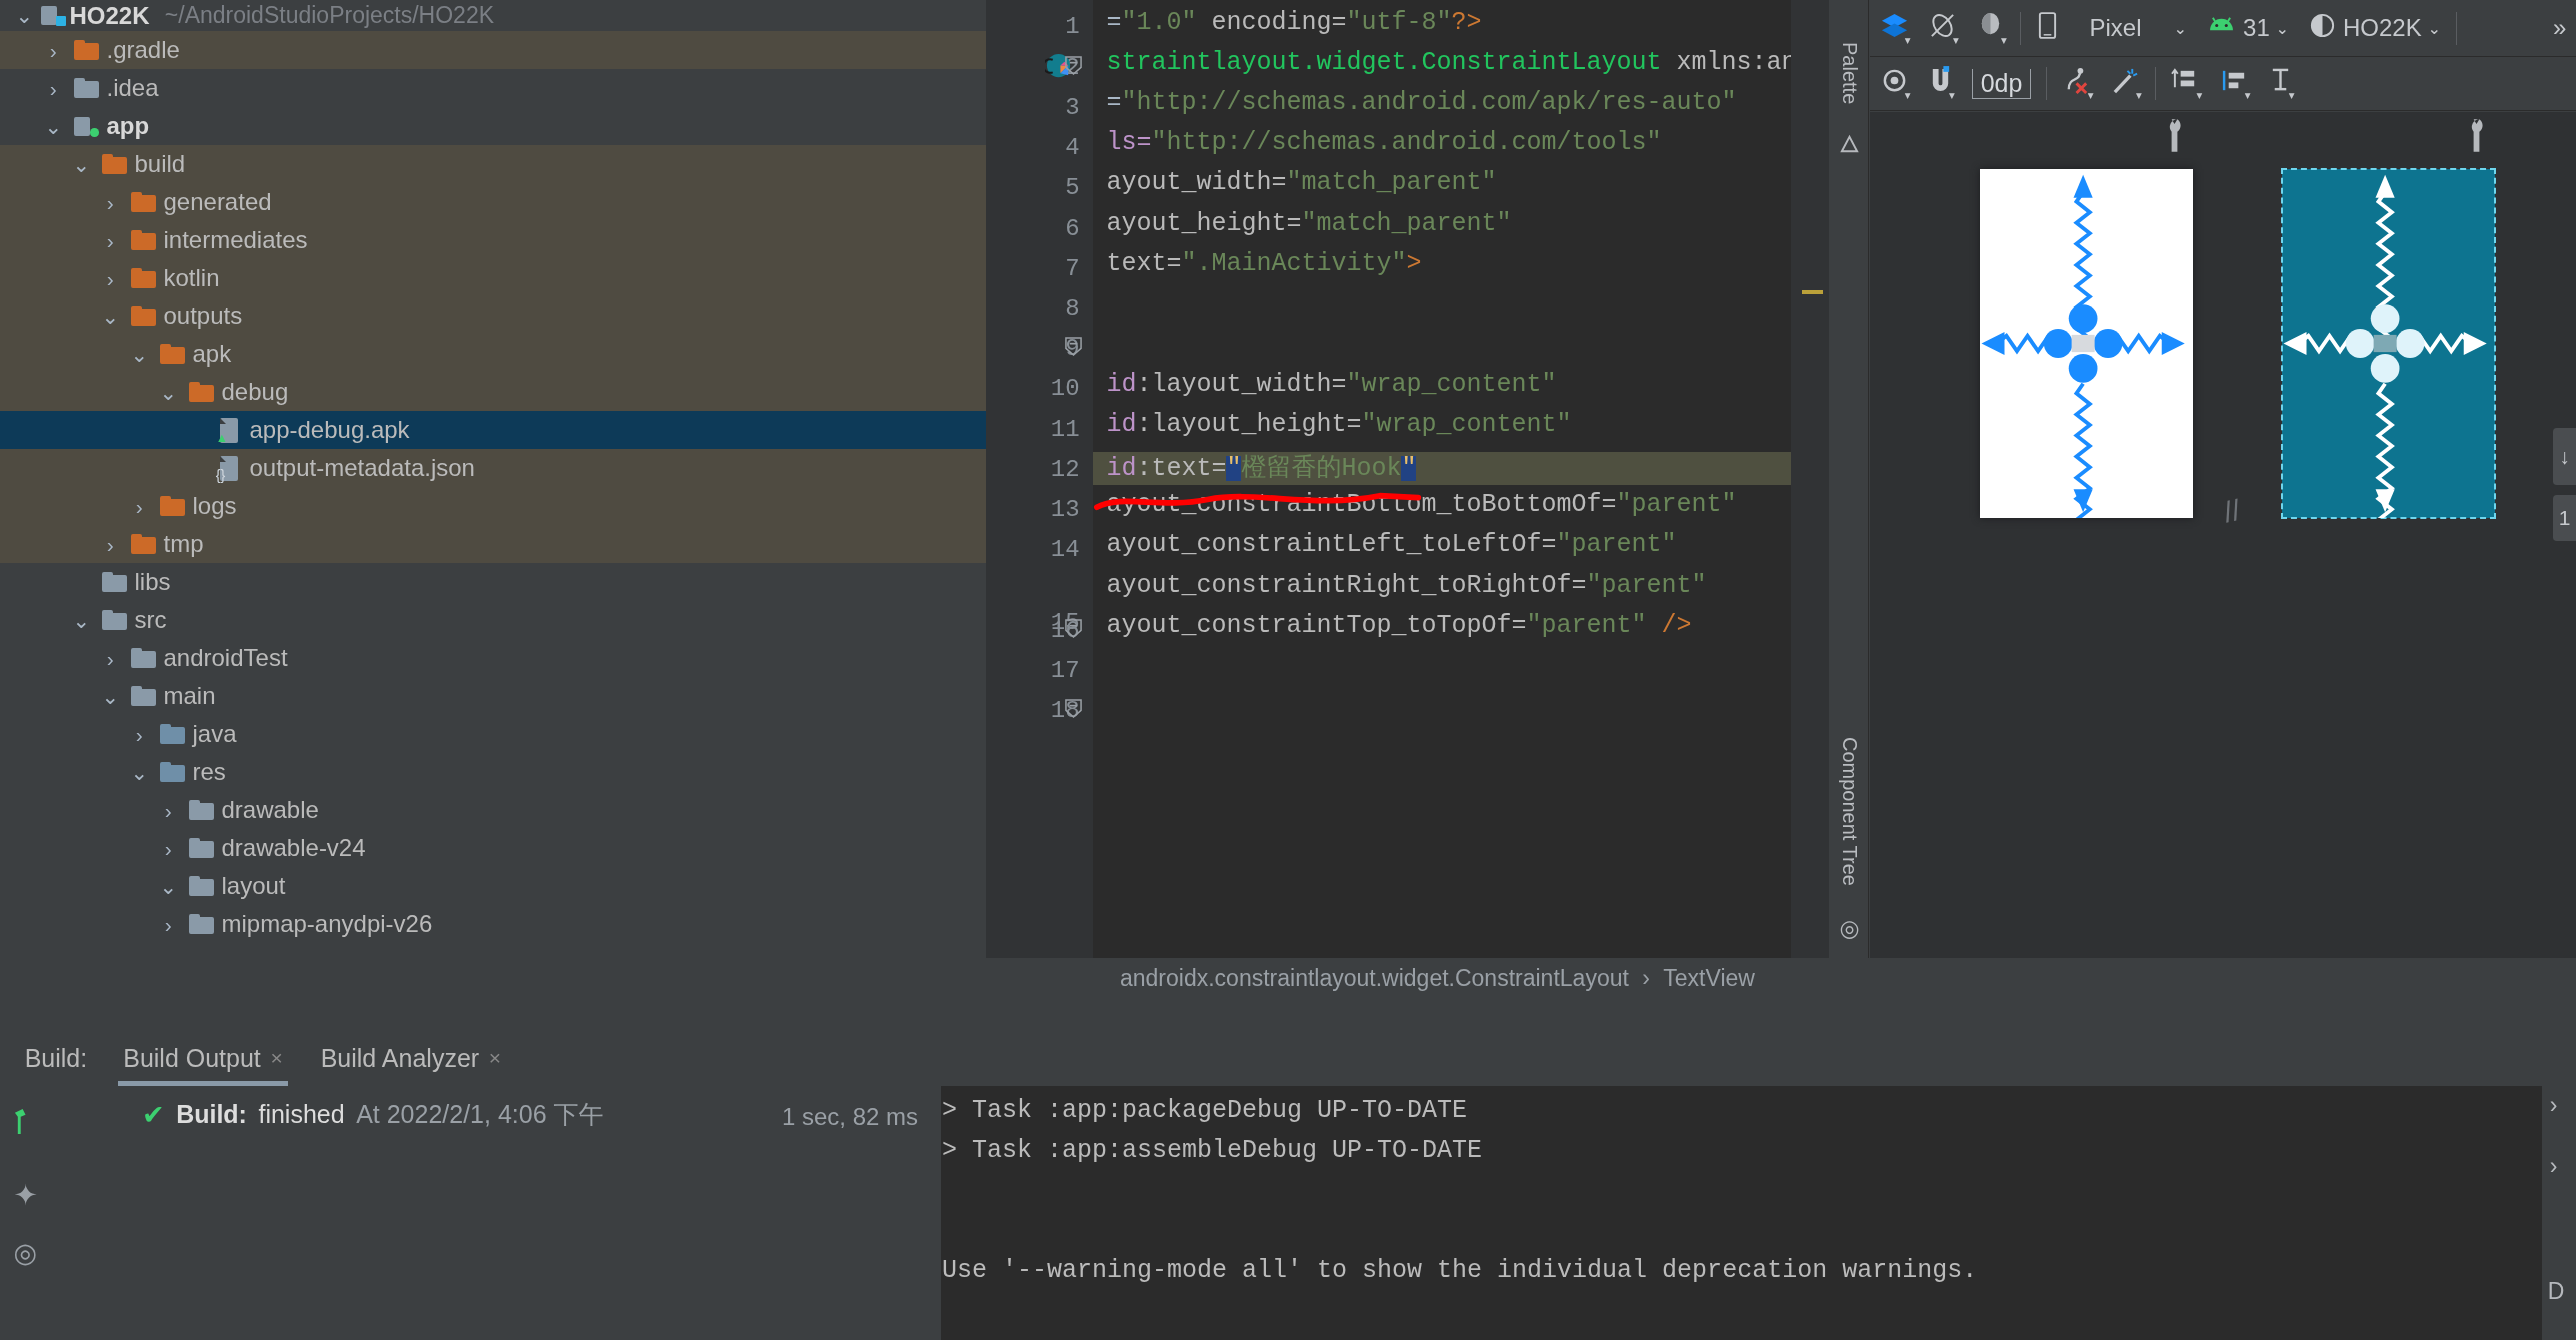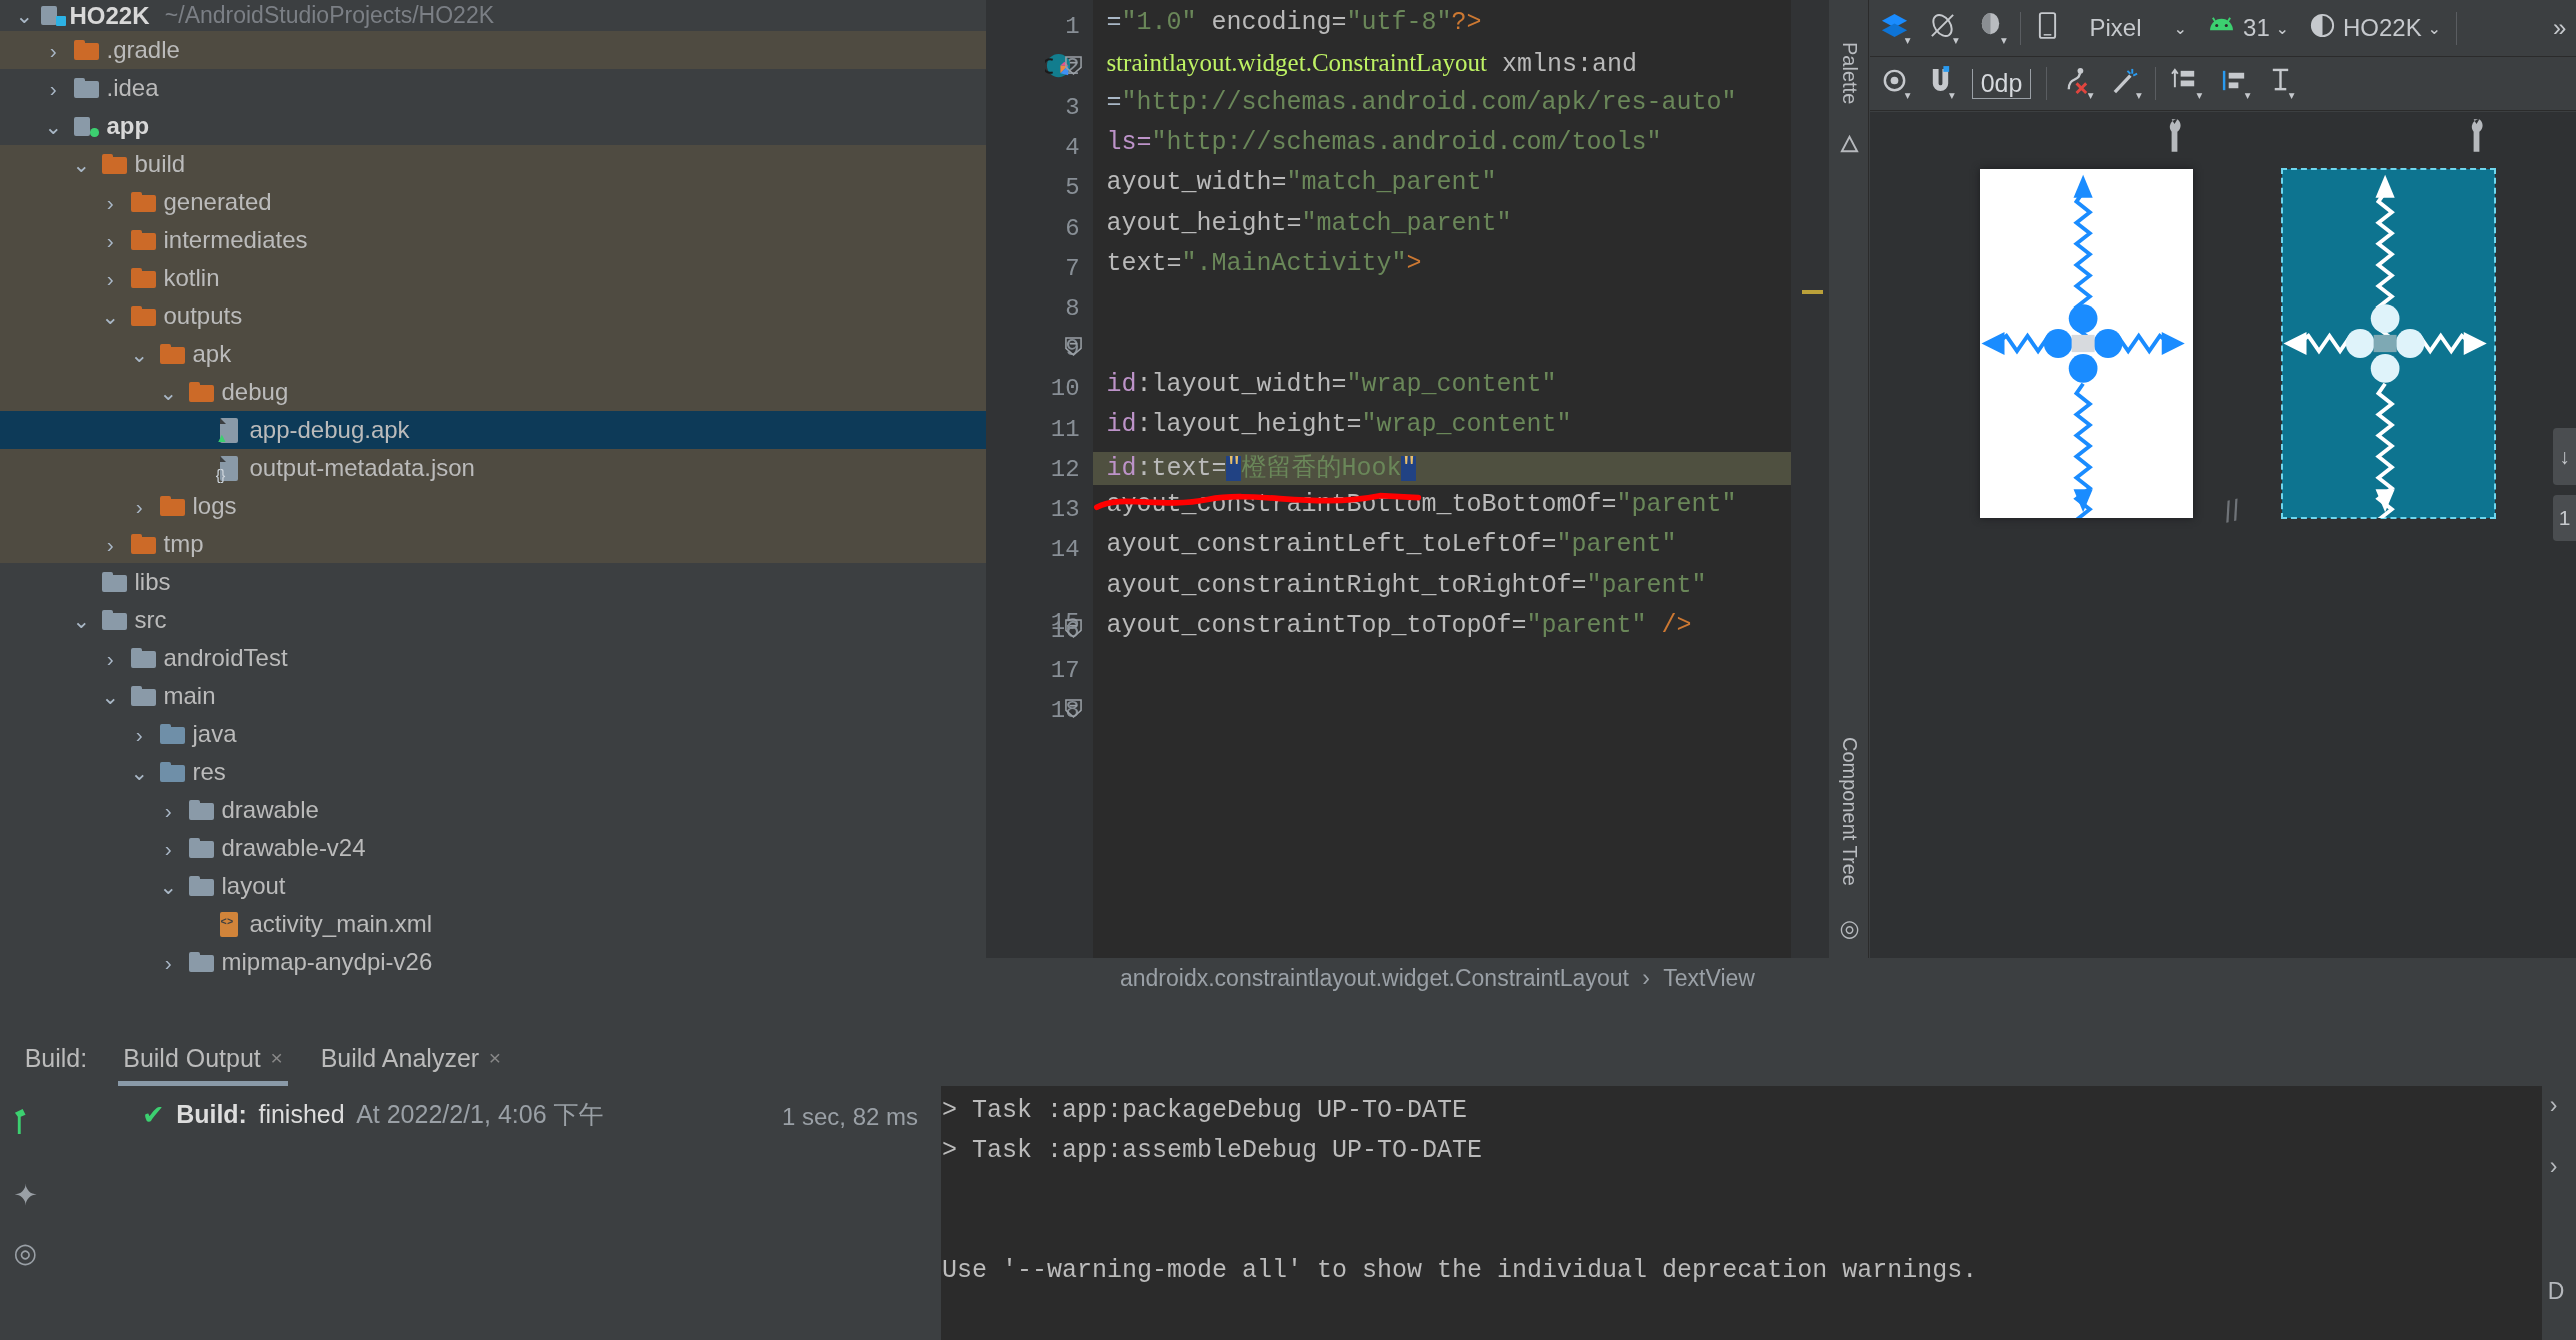"straintlayout.widget.ConstraintLayout" .tok-tag { color: #bef264 -> #22c55e; font-family: Liberation Serif, serif -> none }
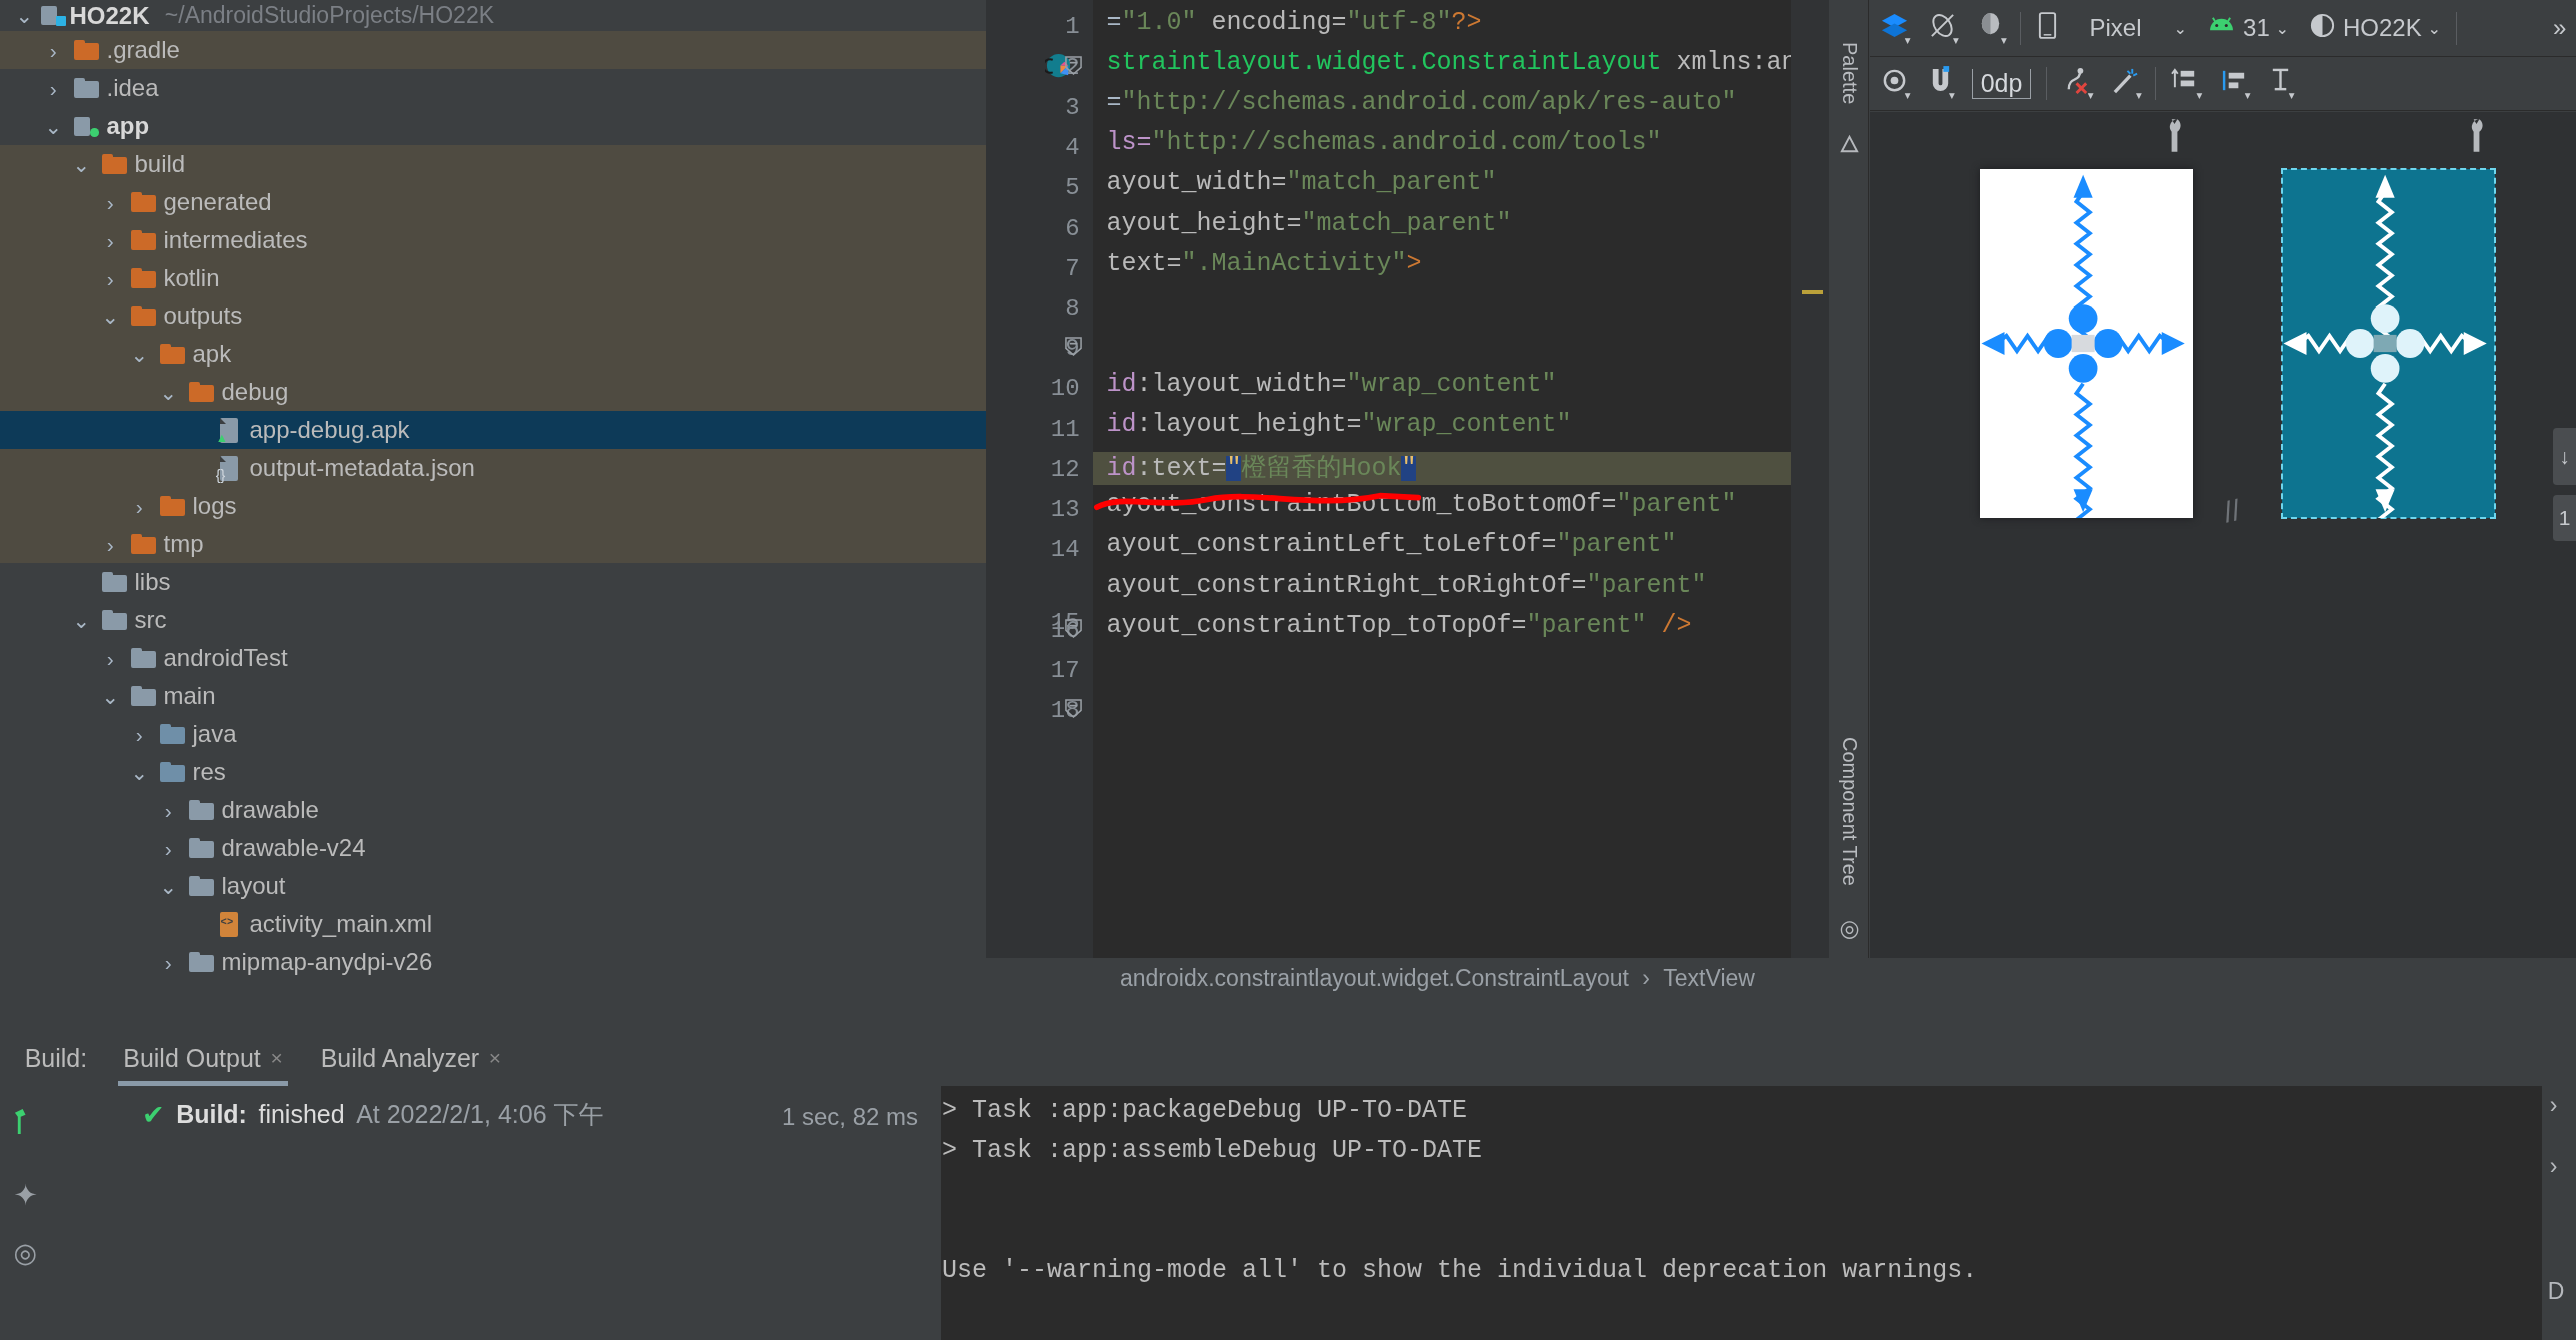"activity_main.xml" div.tree-row { html: <div> <span></span> <span></span> <span> <span></span> </span> <span>activity_main.xml</span> </div> -> none }
